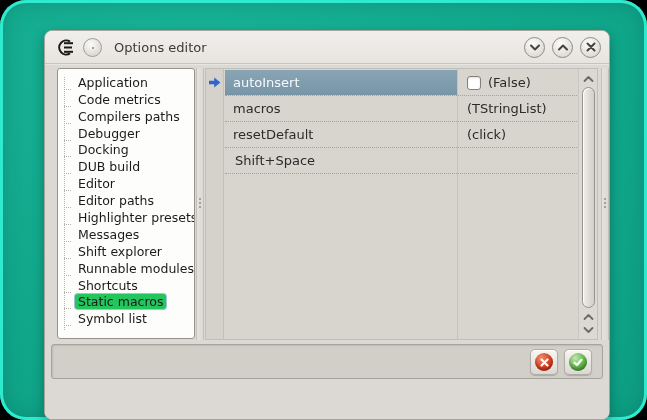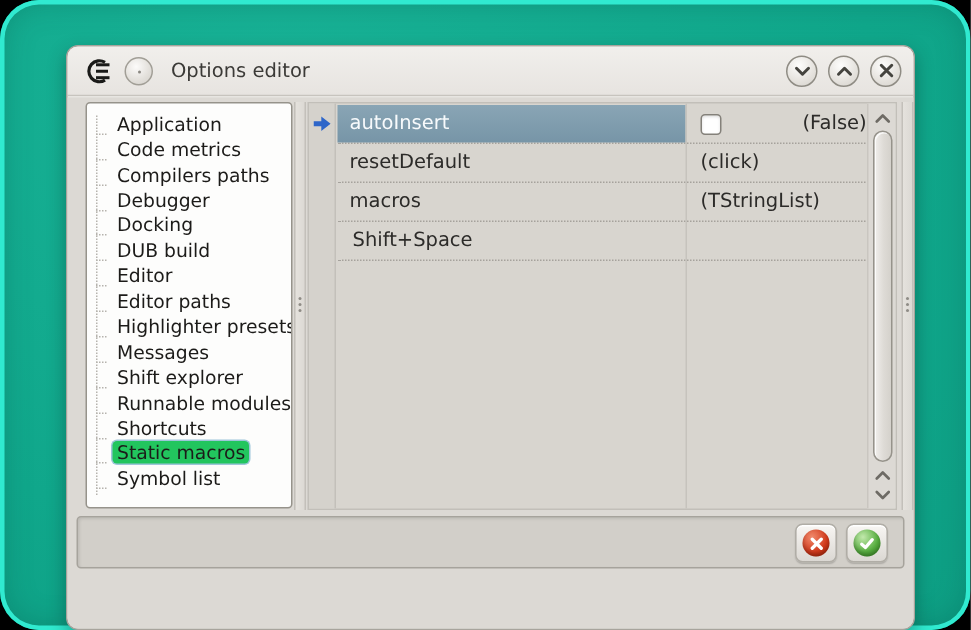"(False)" .pvalue { gap: 47px -> none }
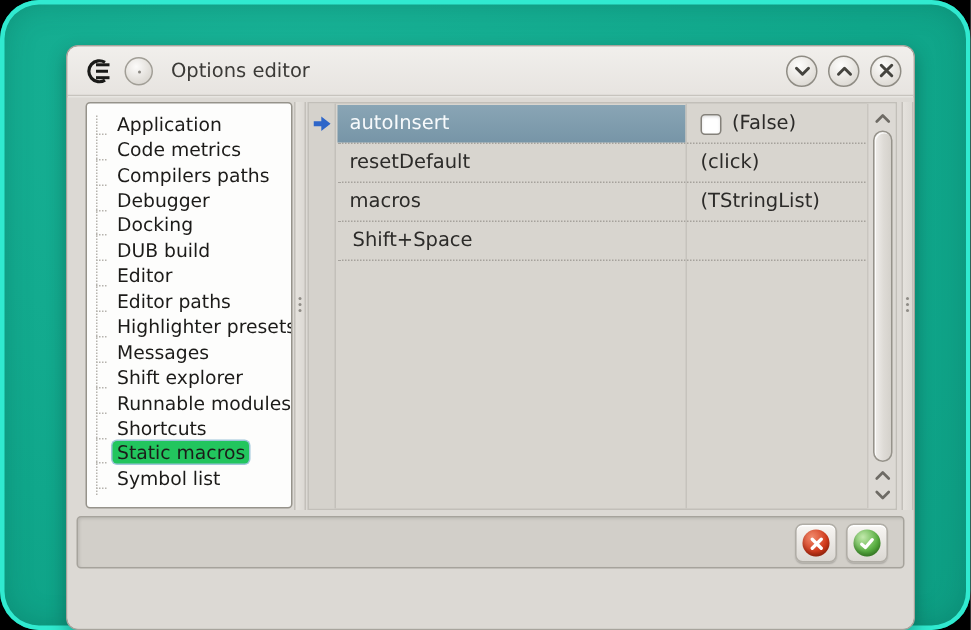"resetDefault" div.prow { order: before "macros" -> after "macros" }
